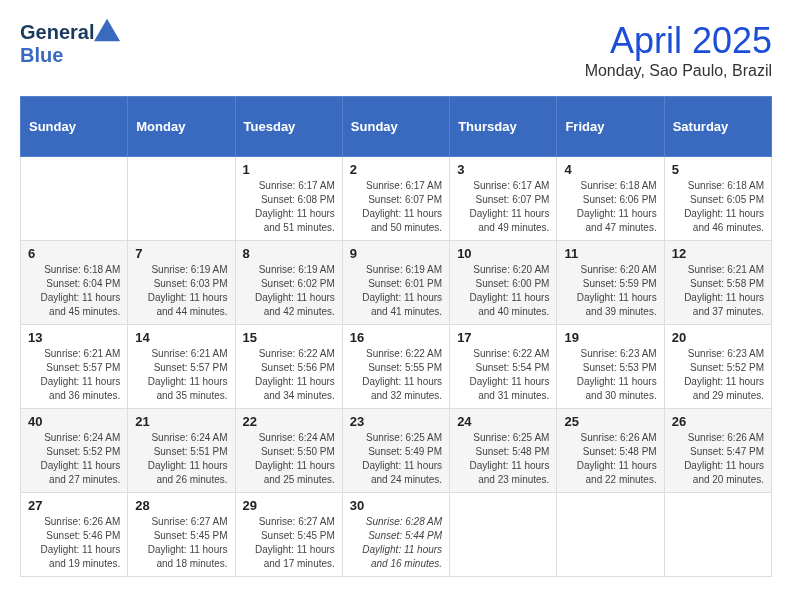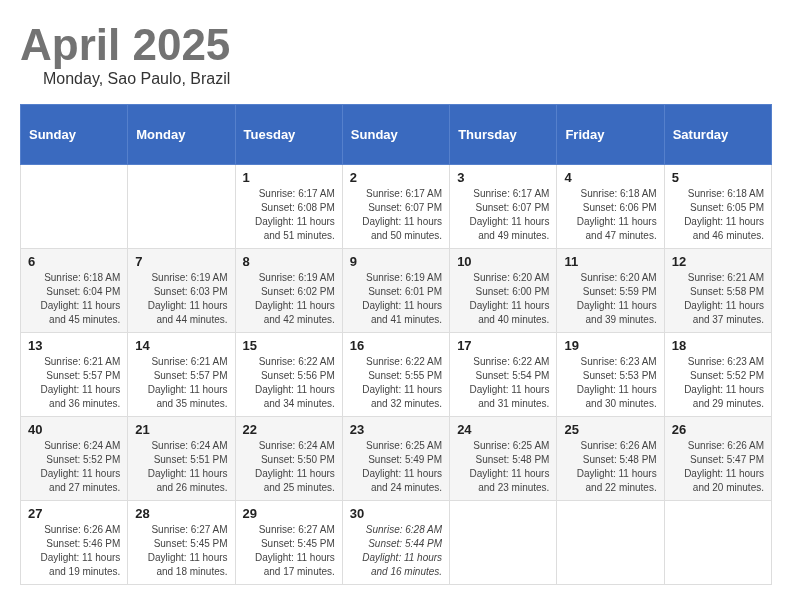"General" div.logo-wrapper { html: none -> <div> <div> <span>General</span> <svg> <polygon></polygon> </svg> </div> <span>Blue</span> </div> }
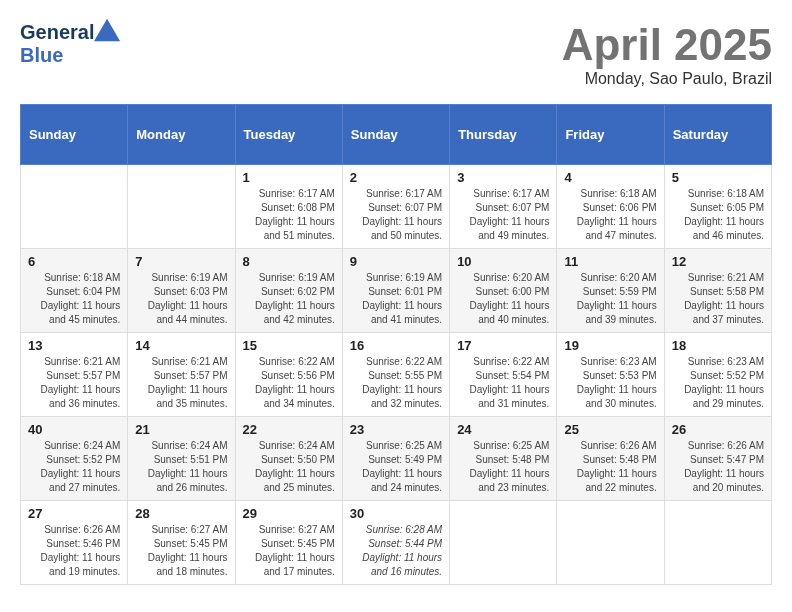"April 2025" .month-title { color: #737373 -> #1d4ed8; font-size: 44px -> 36px; font-weight: bold -> normal }
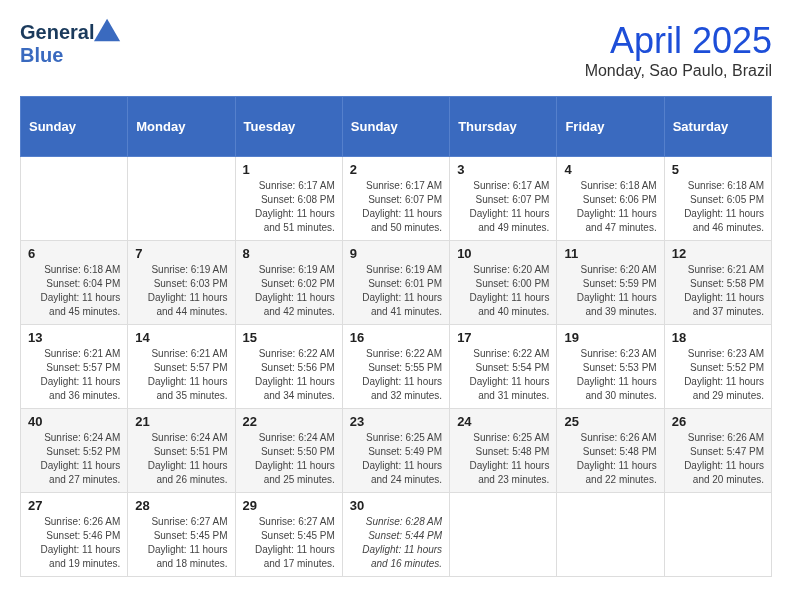"18" span.day-num { text: 18 -> 20 }
